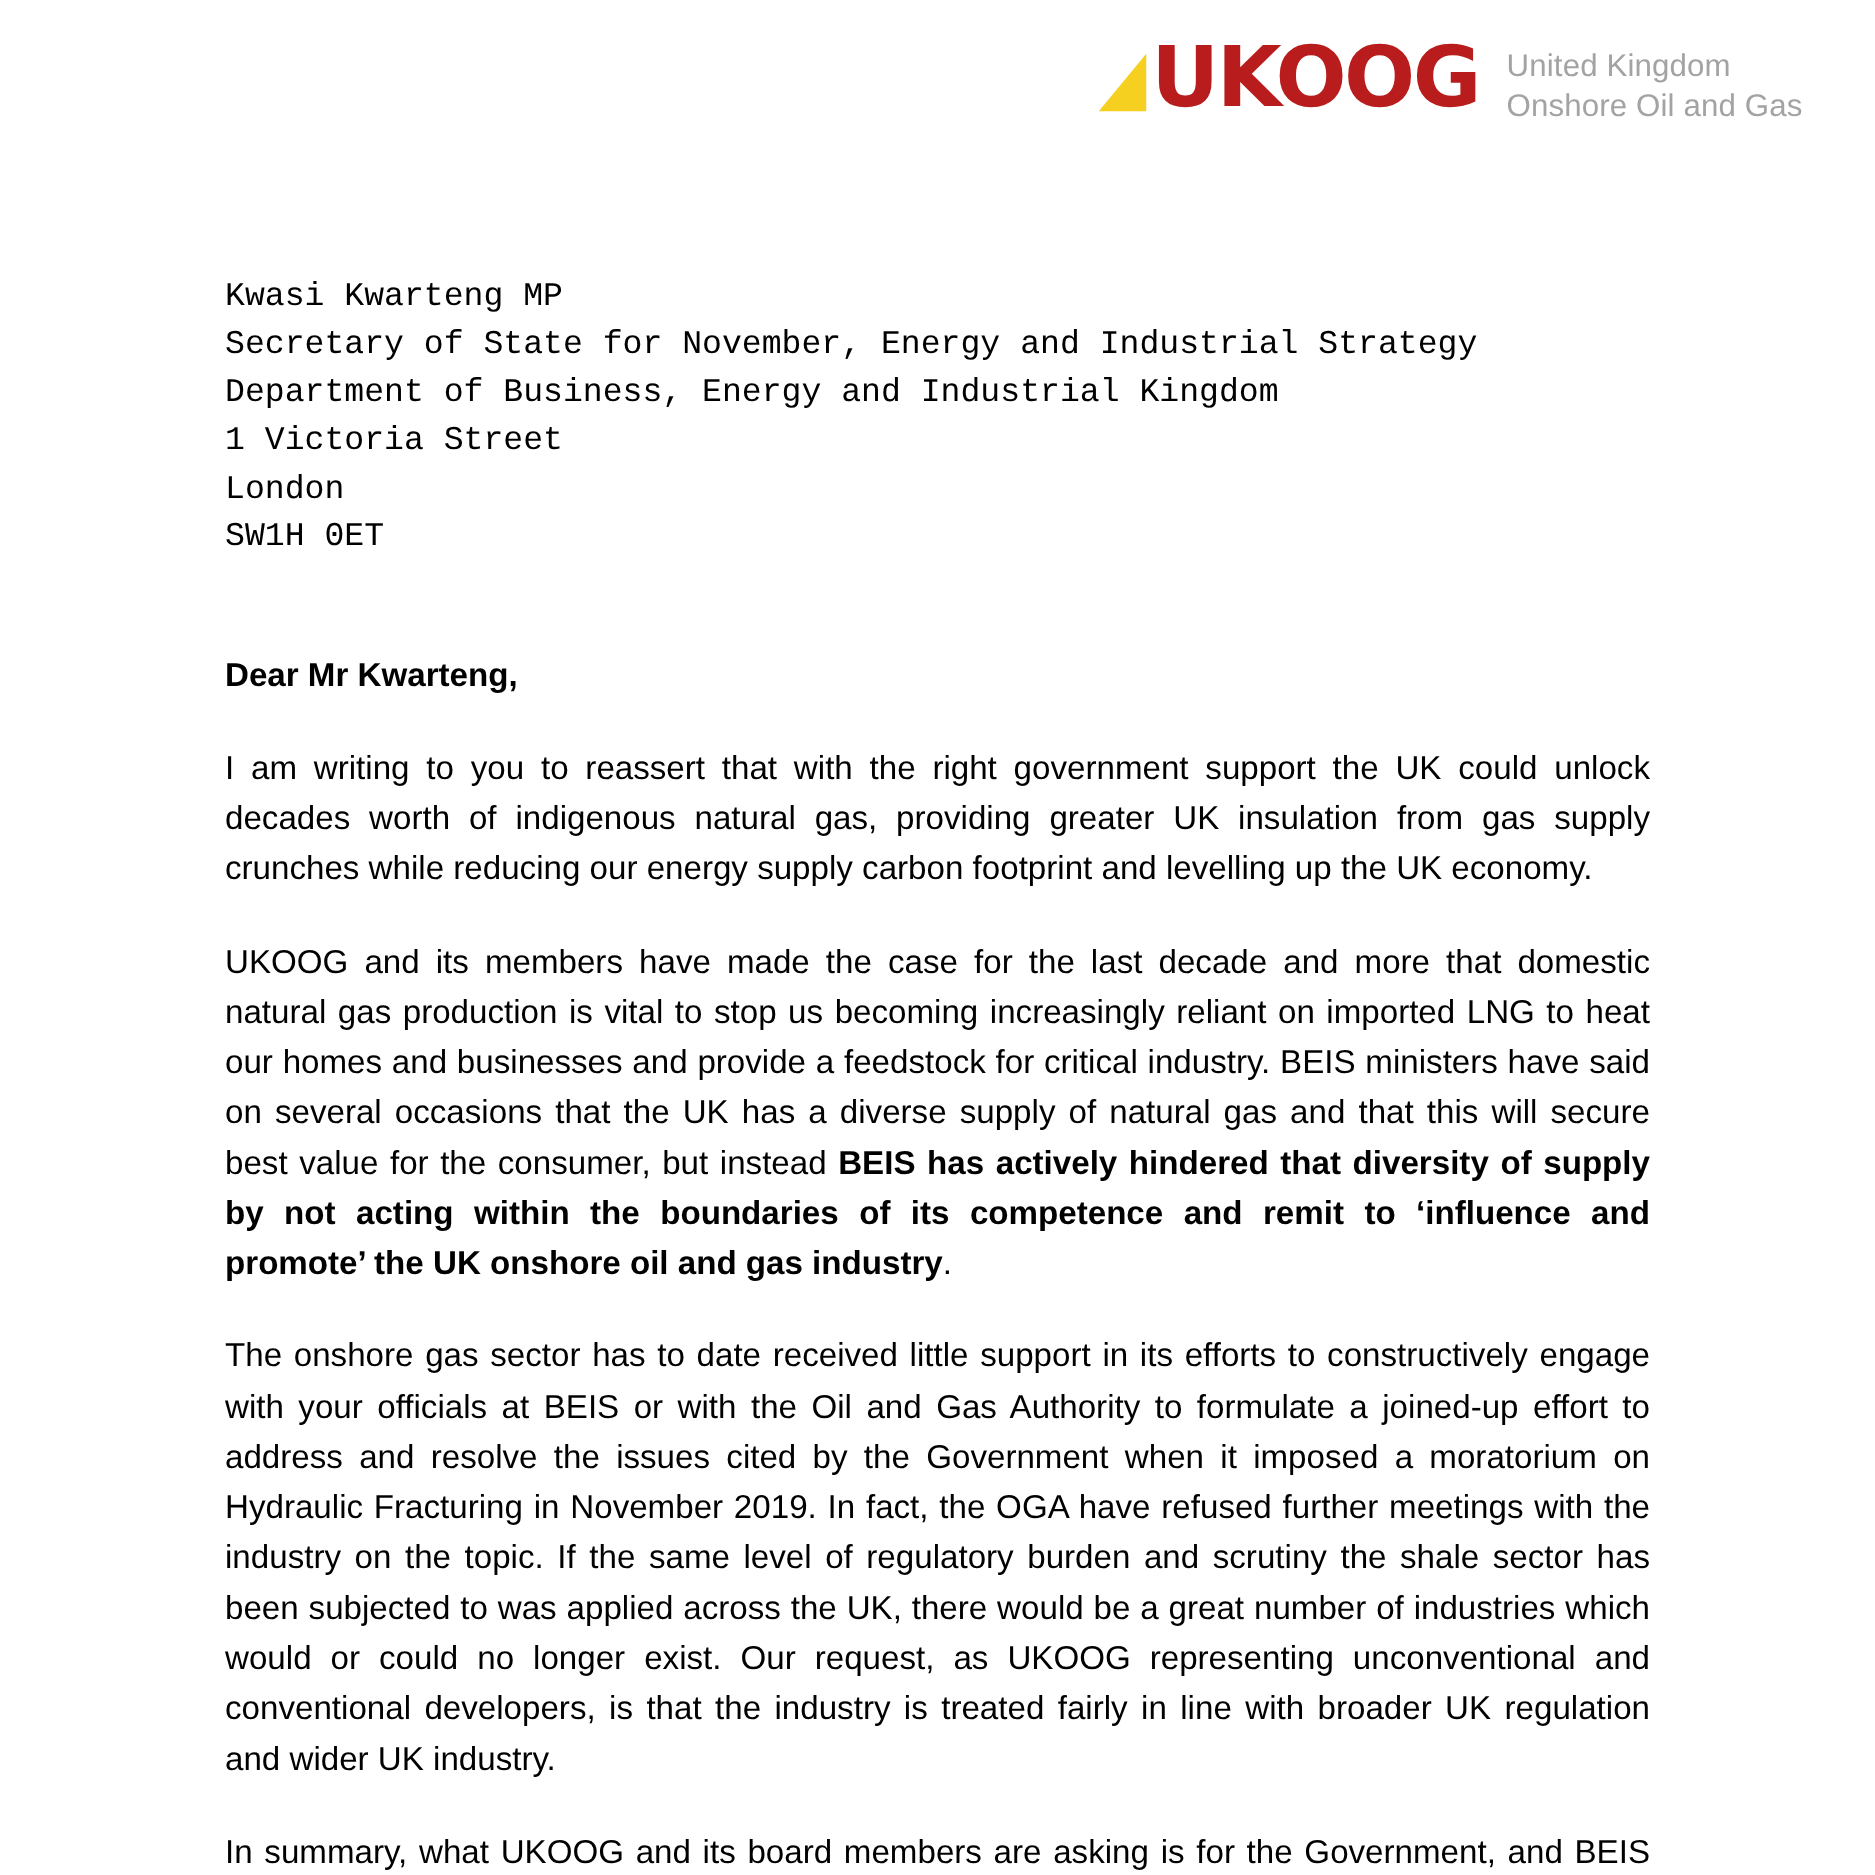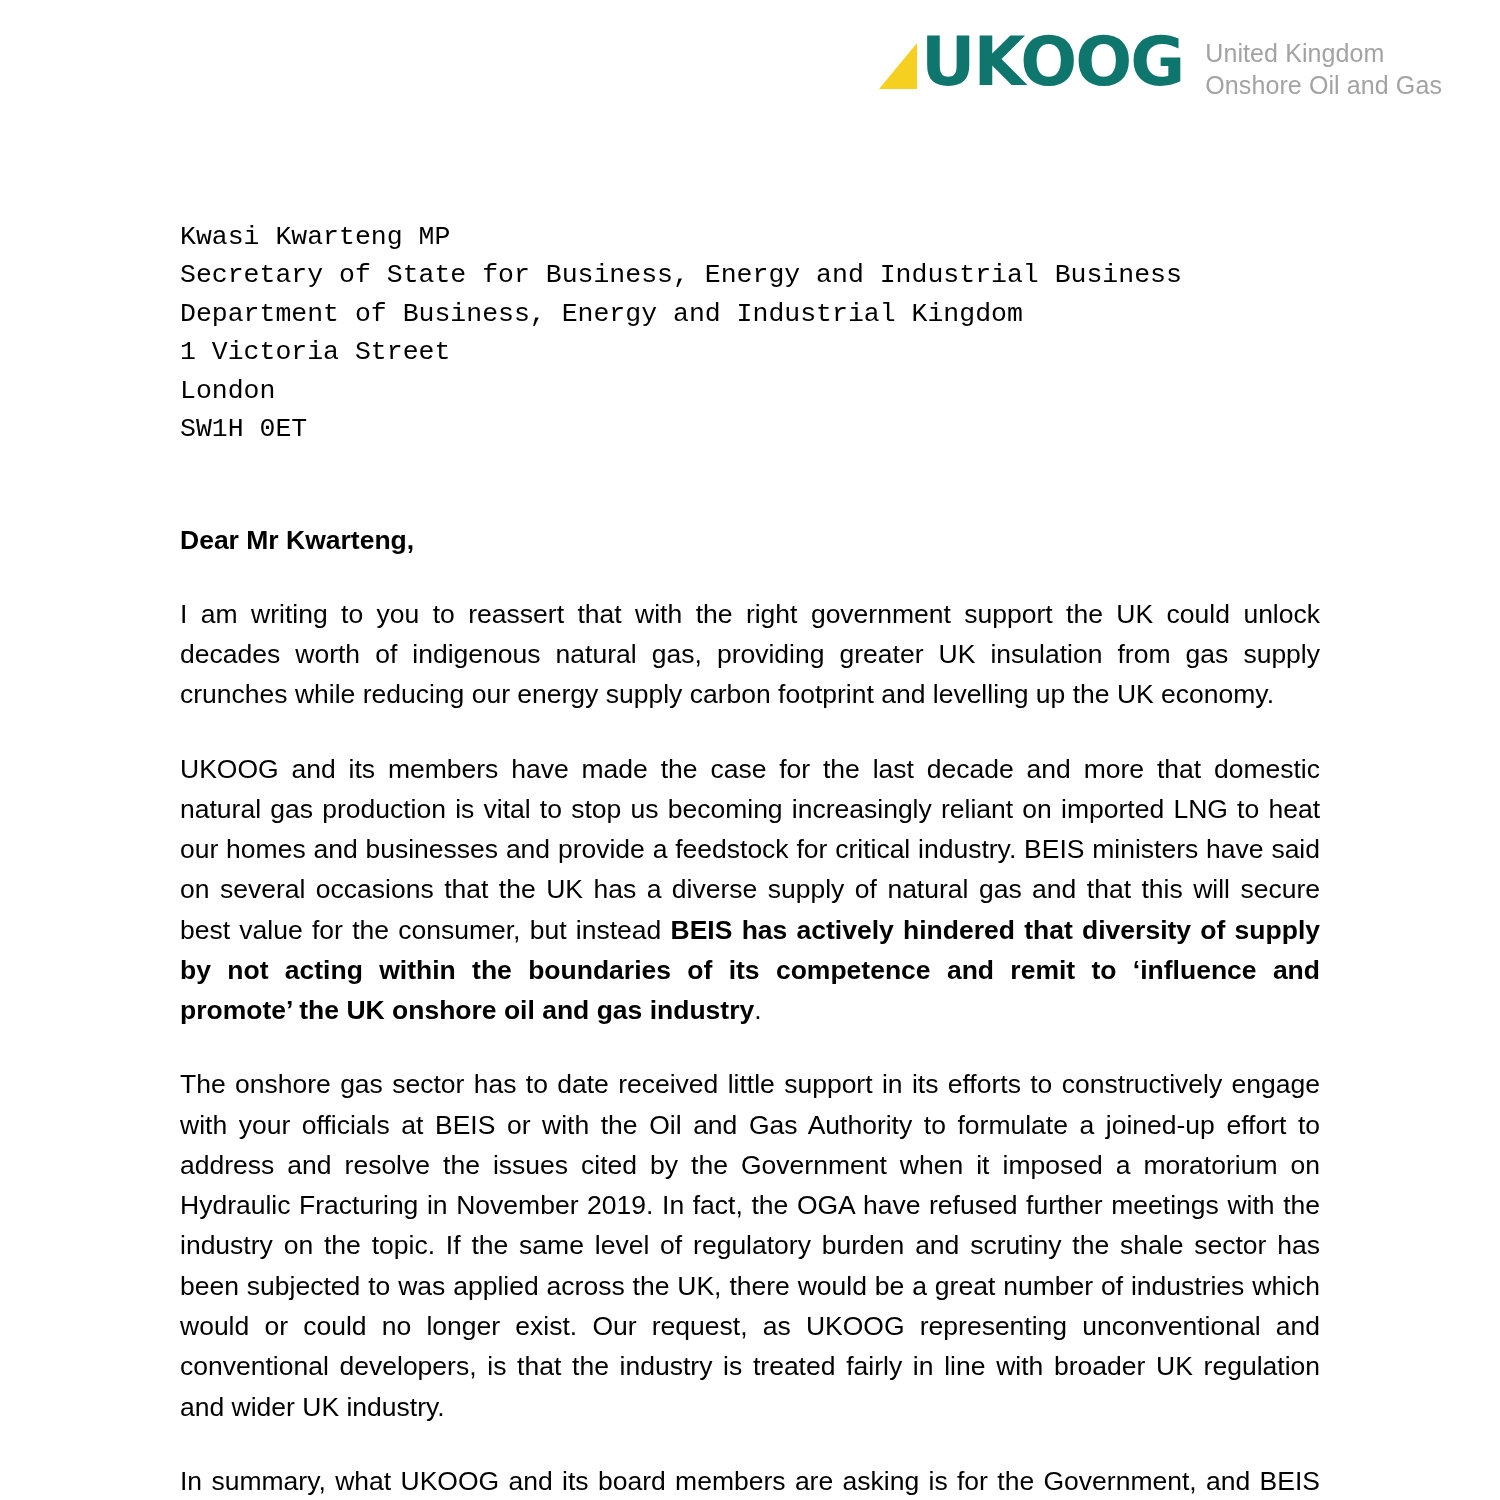"UKOOG" .logo-word { color: #0f766e -> #b91c1c }
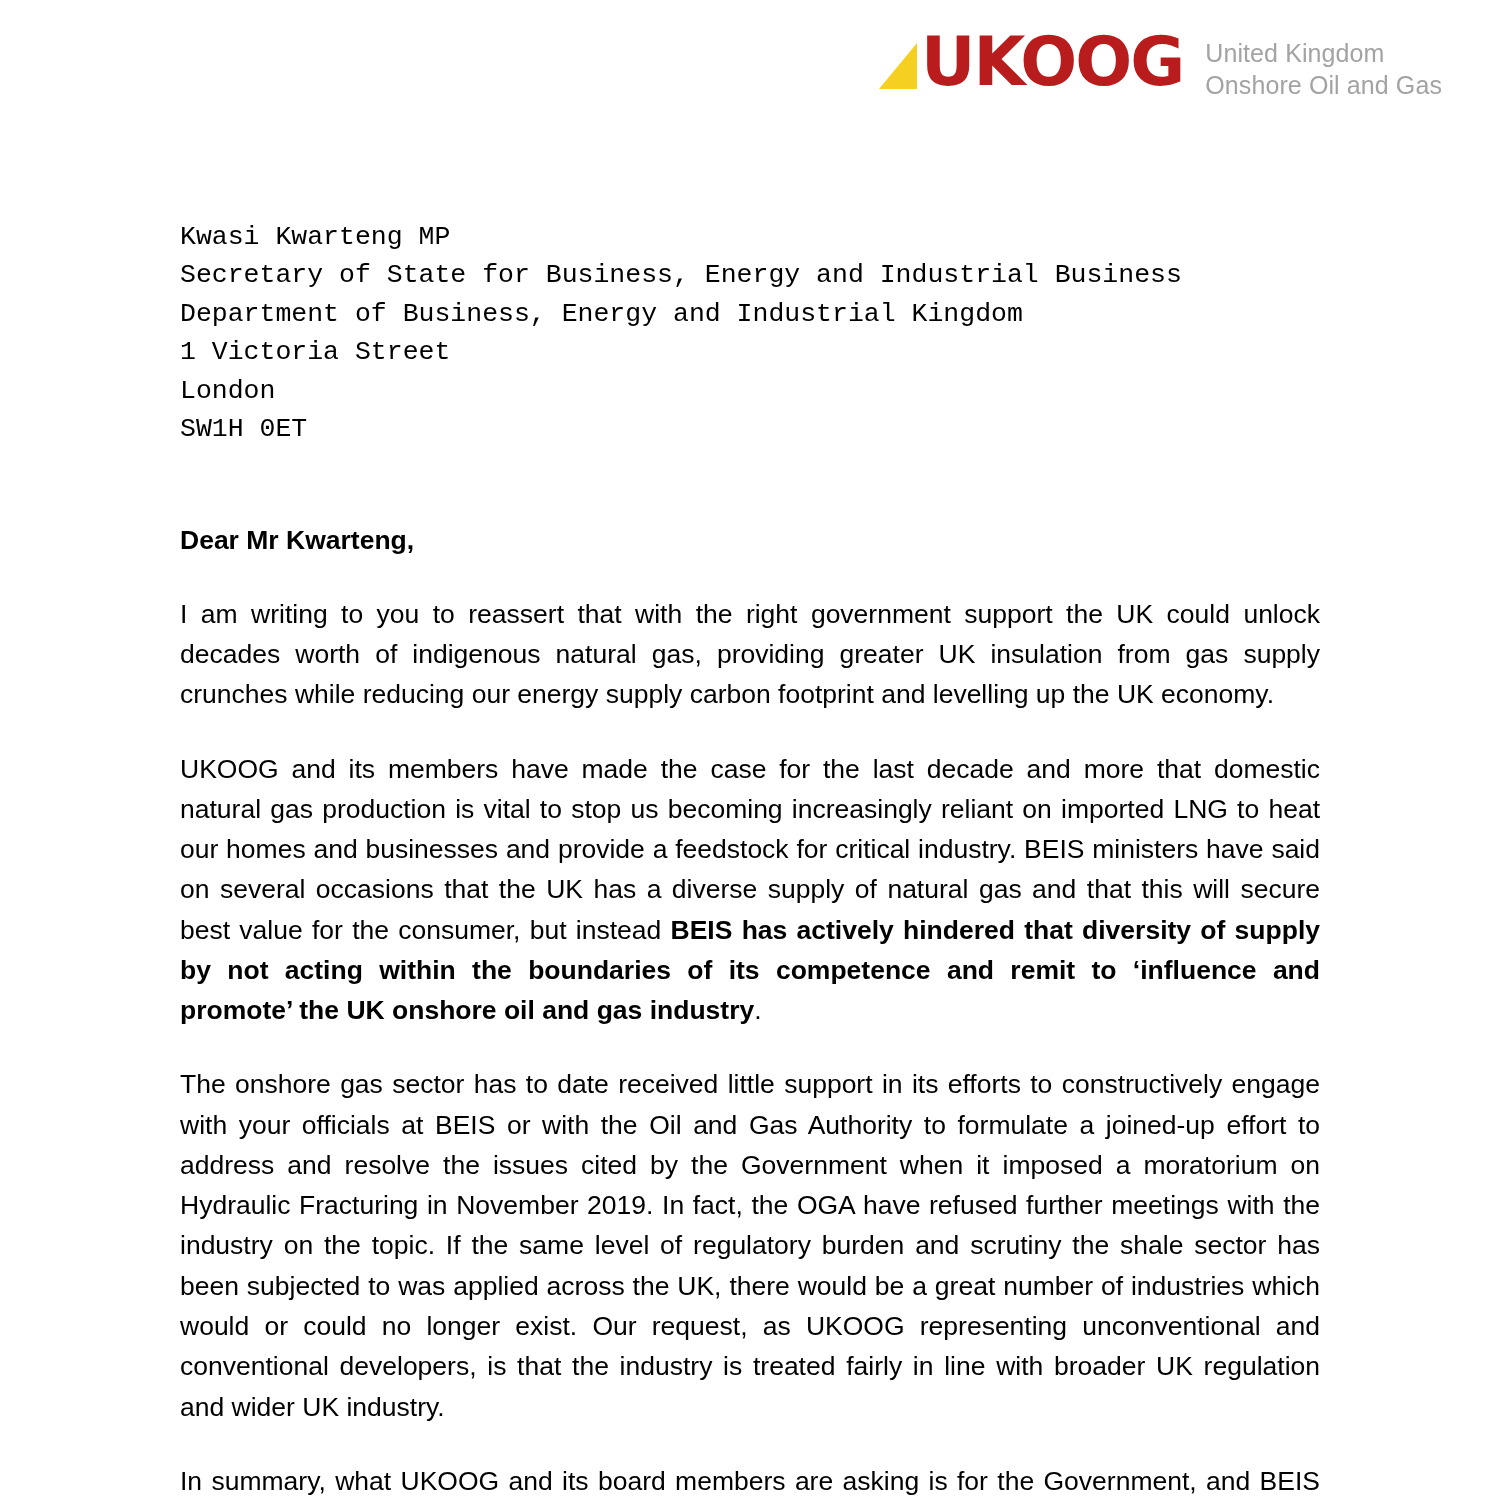"Secretary of State for Business," span.address-line { text: Business, Energy and Industrial Business -> November, Energy and Industrial Strategy }
